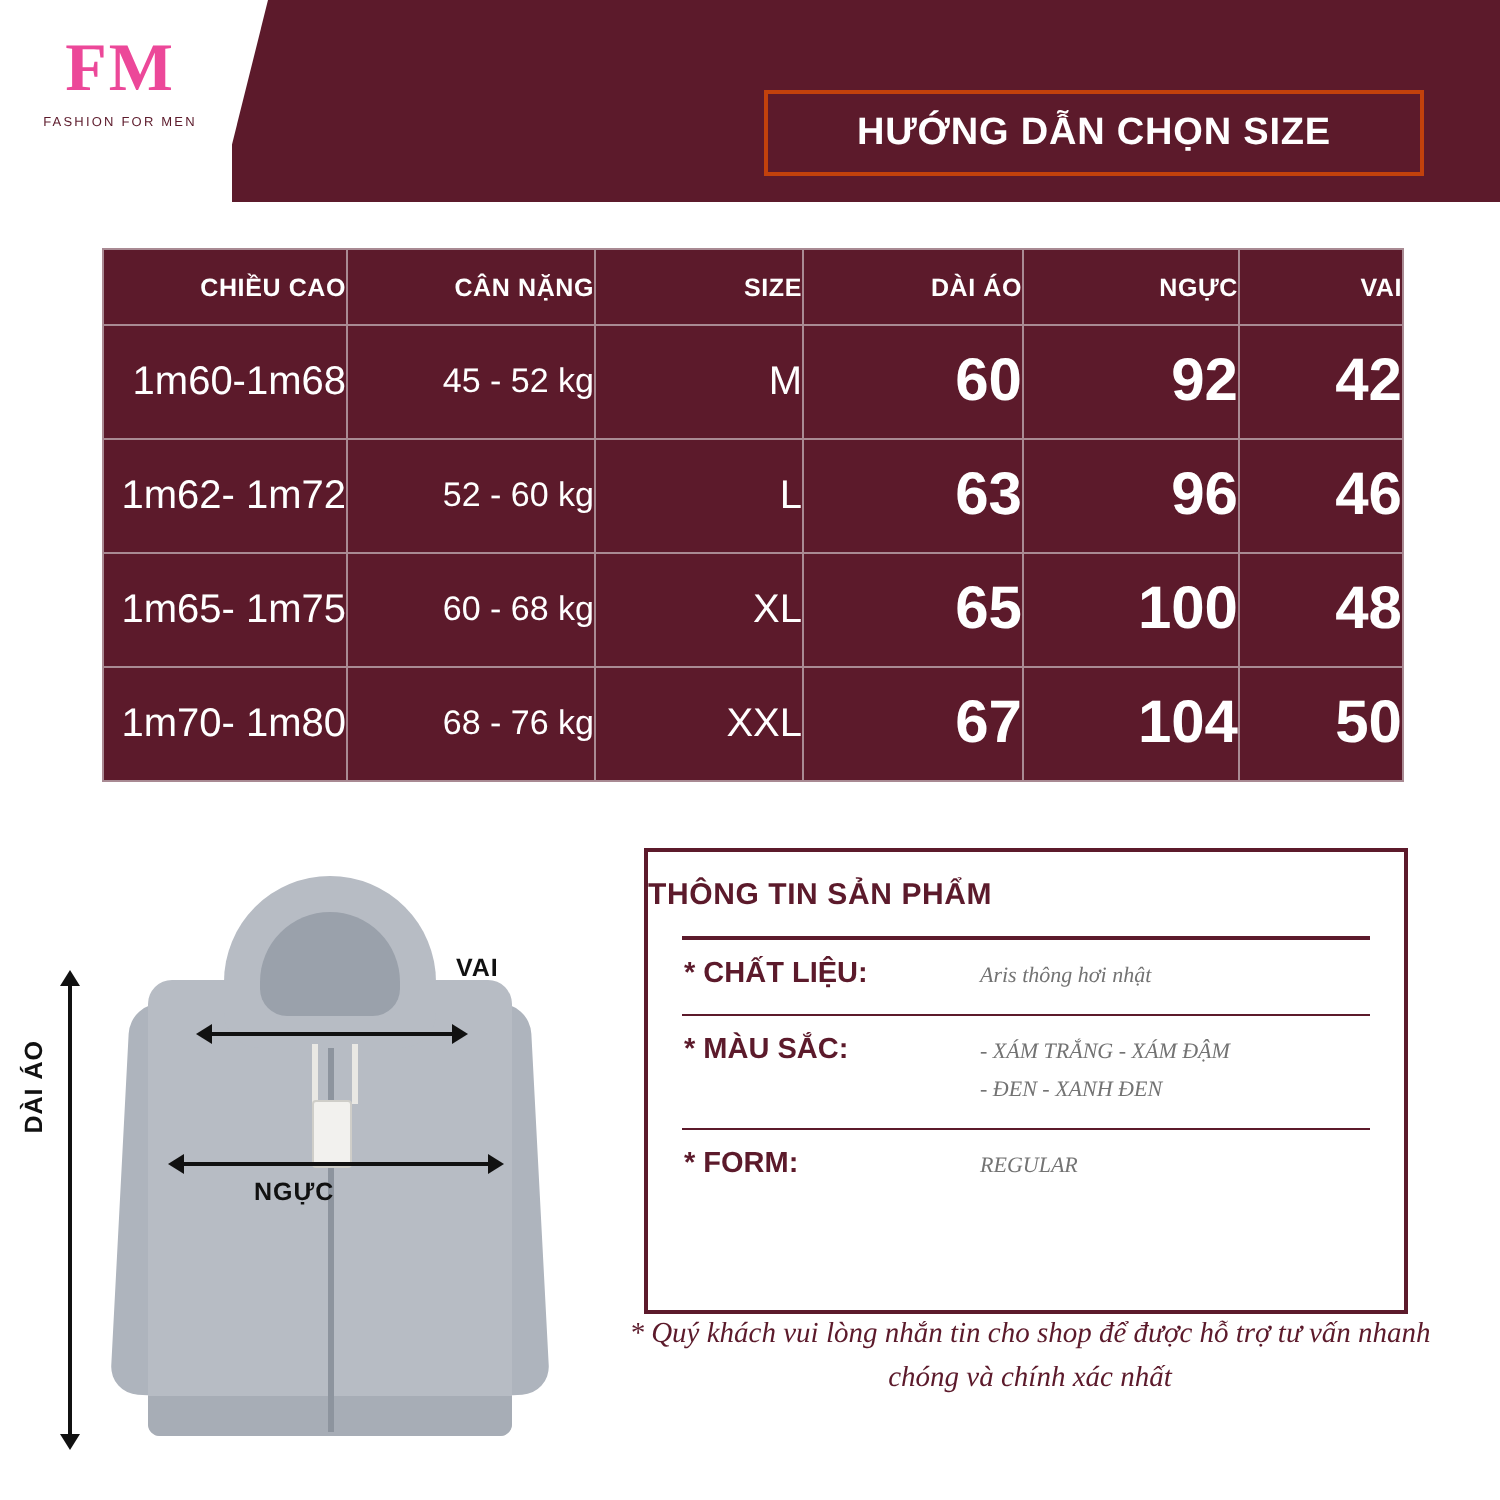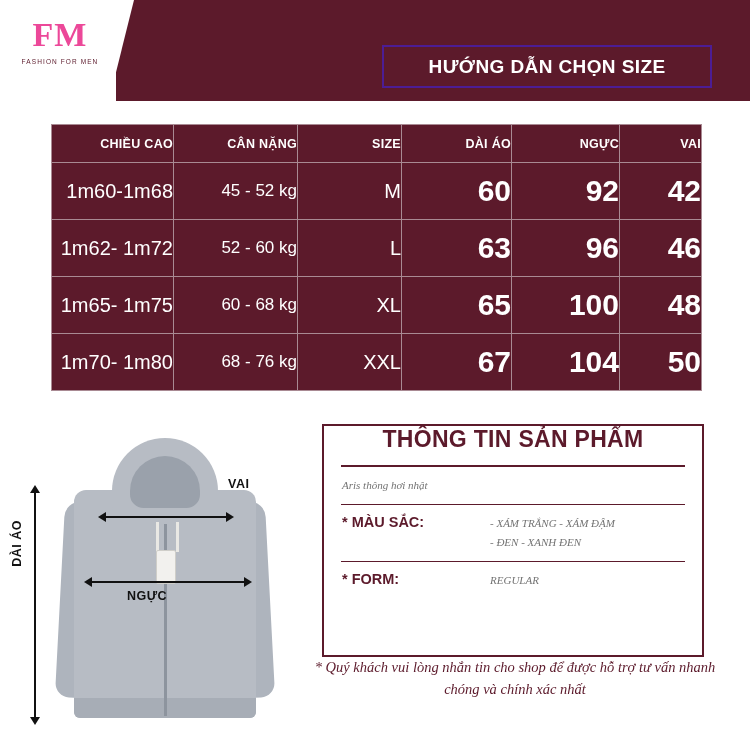"HƯỚNG DẪN CHỌN SIZE" #title-box { border: 2px solid #4c1d95 -> 2px solid #c2410c }
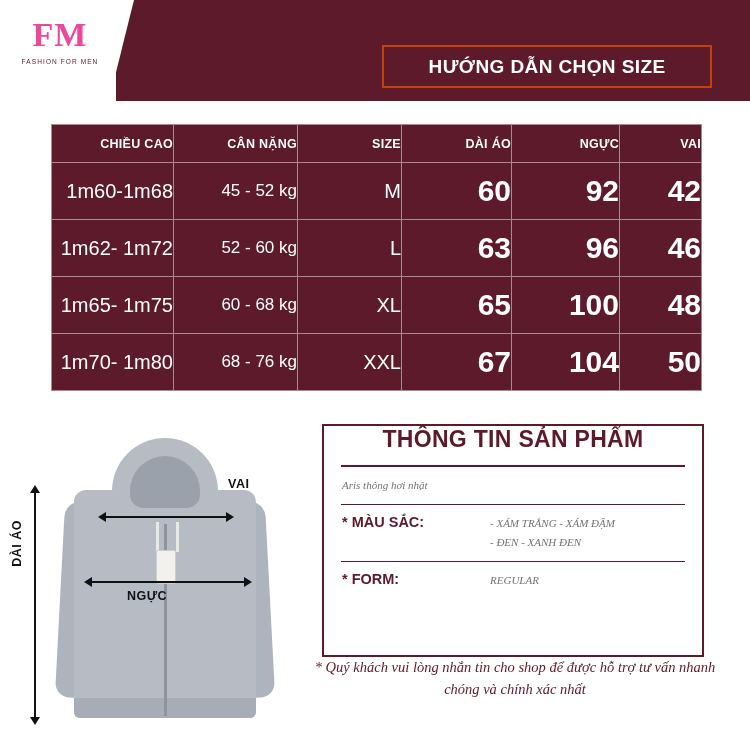"THÔNG TIN SẢN PHẨM" #info-title { font-size: 23px -> 15px; margin-top: none -> 13px; text-align: center -> left }
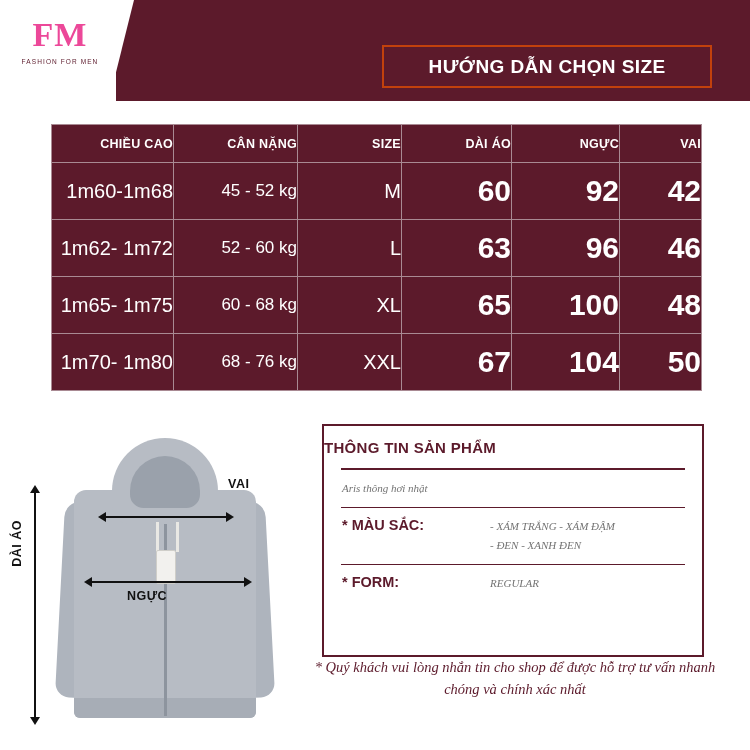"* CHẤT LIỆU:" div.info-key { html: none -> <div>* CHẤT LIỆU:</div> }
